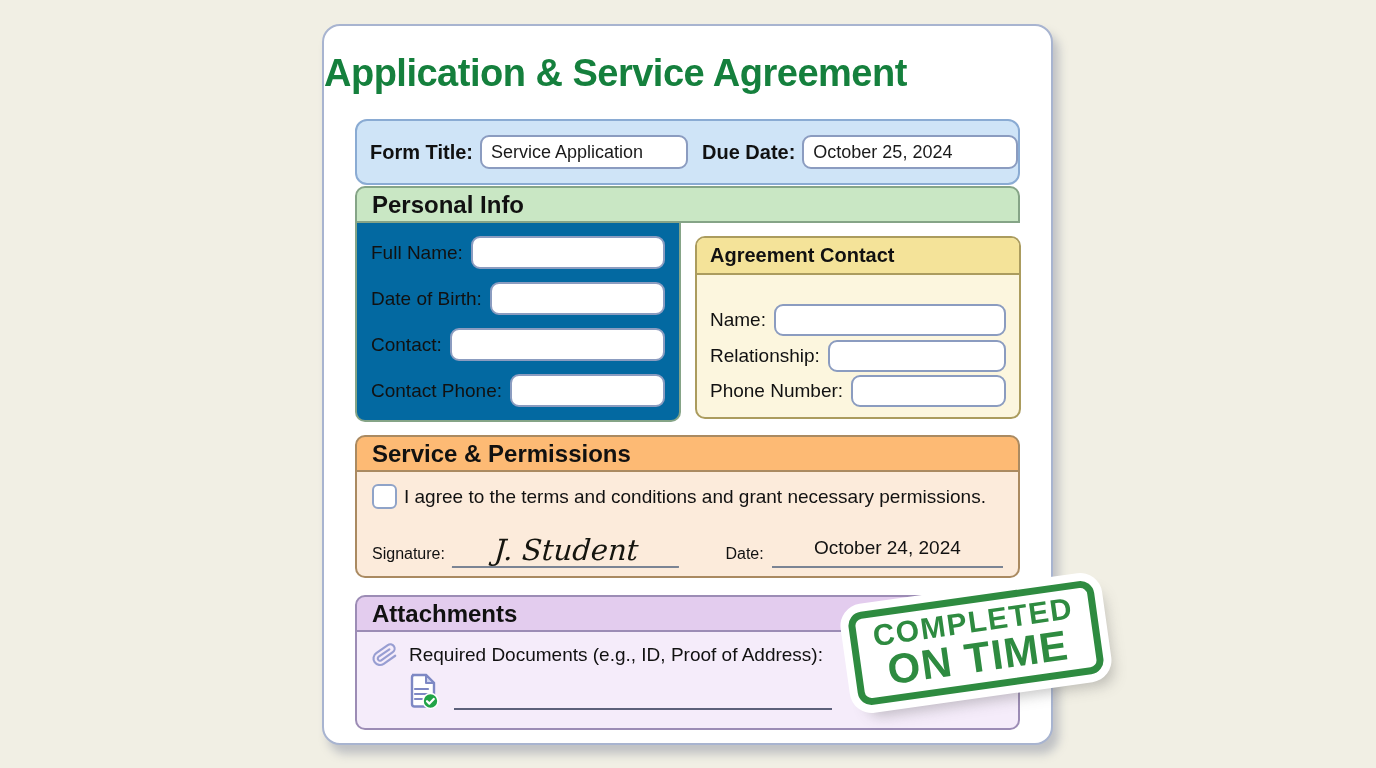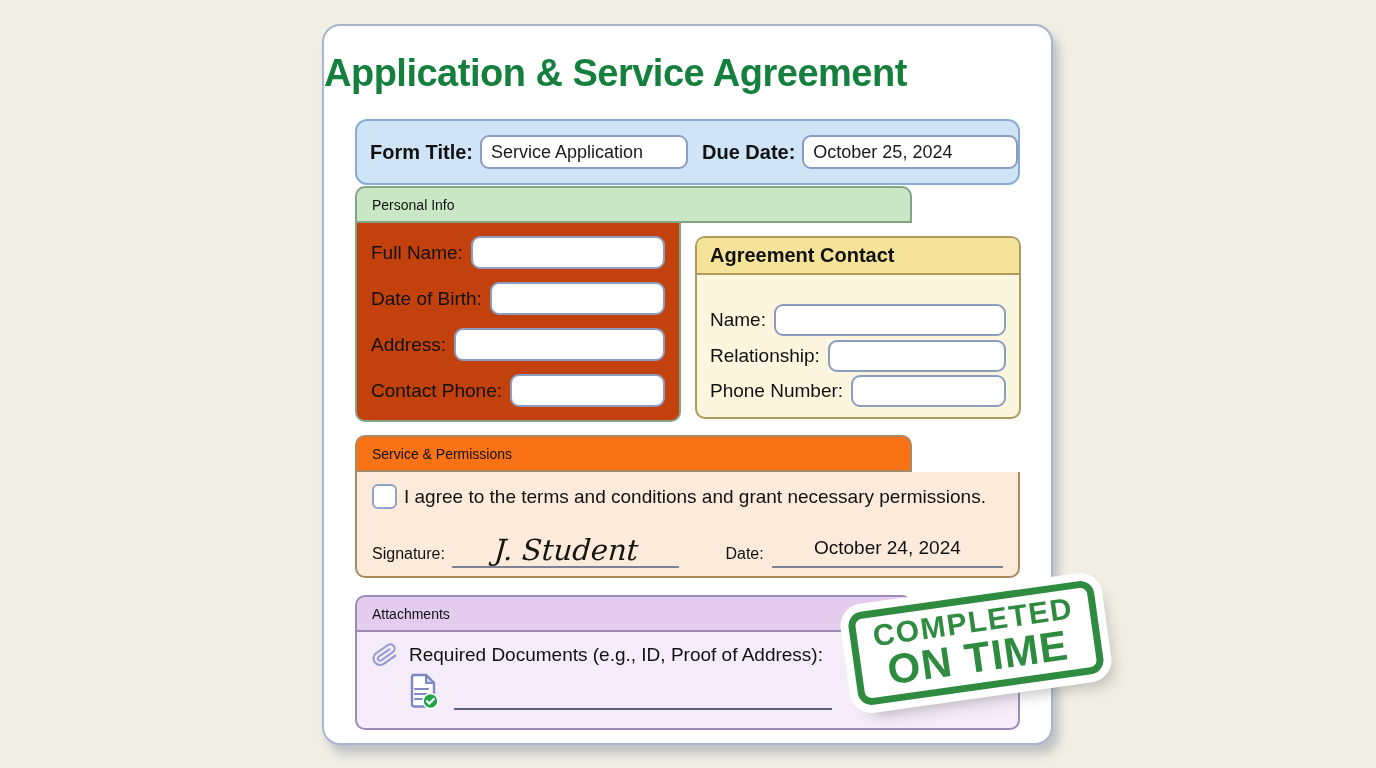"Personal Info" .sec-header { font-size: 14px -> 24px; font-weight: 400 -> 700; width: 557px -> 665px }
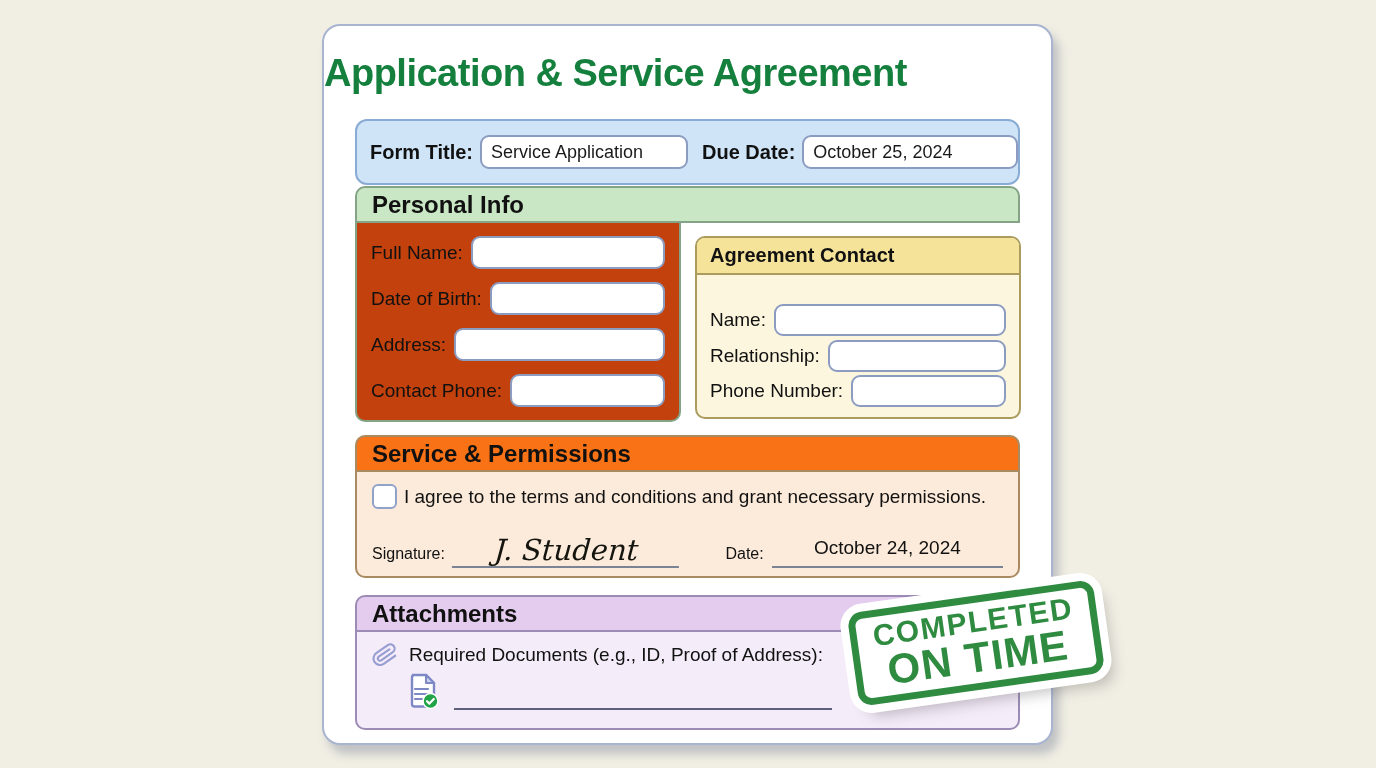"Full Name:" .pi-body { background: #c2410c -> #0369a1 }
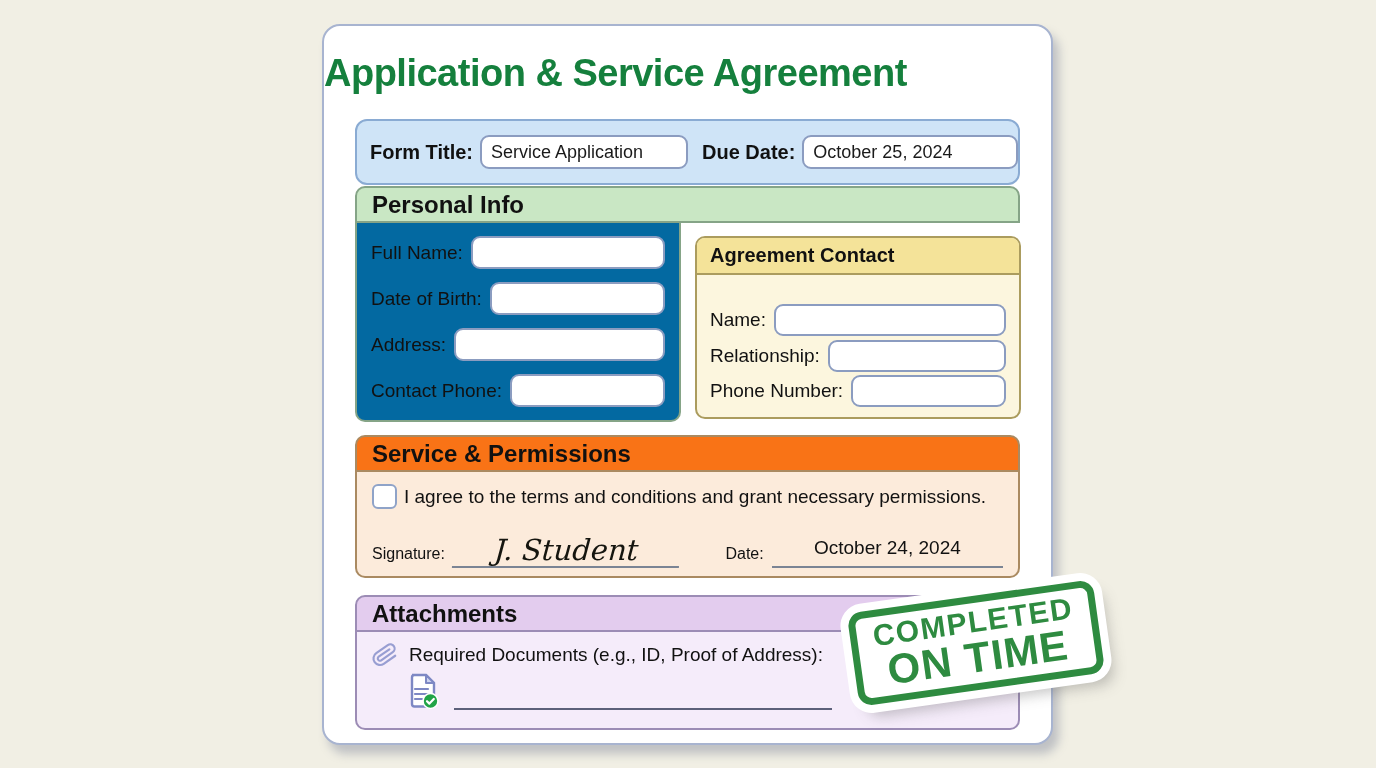"Address:" span.flabel { text: Address -> Contact }
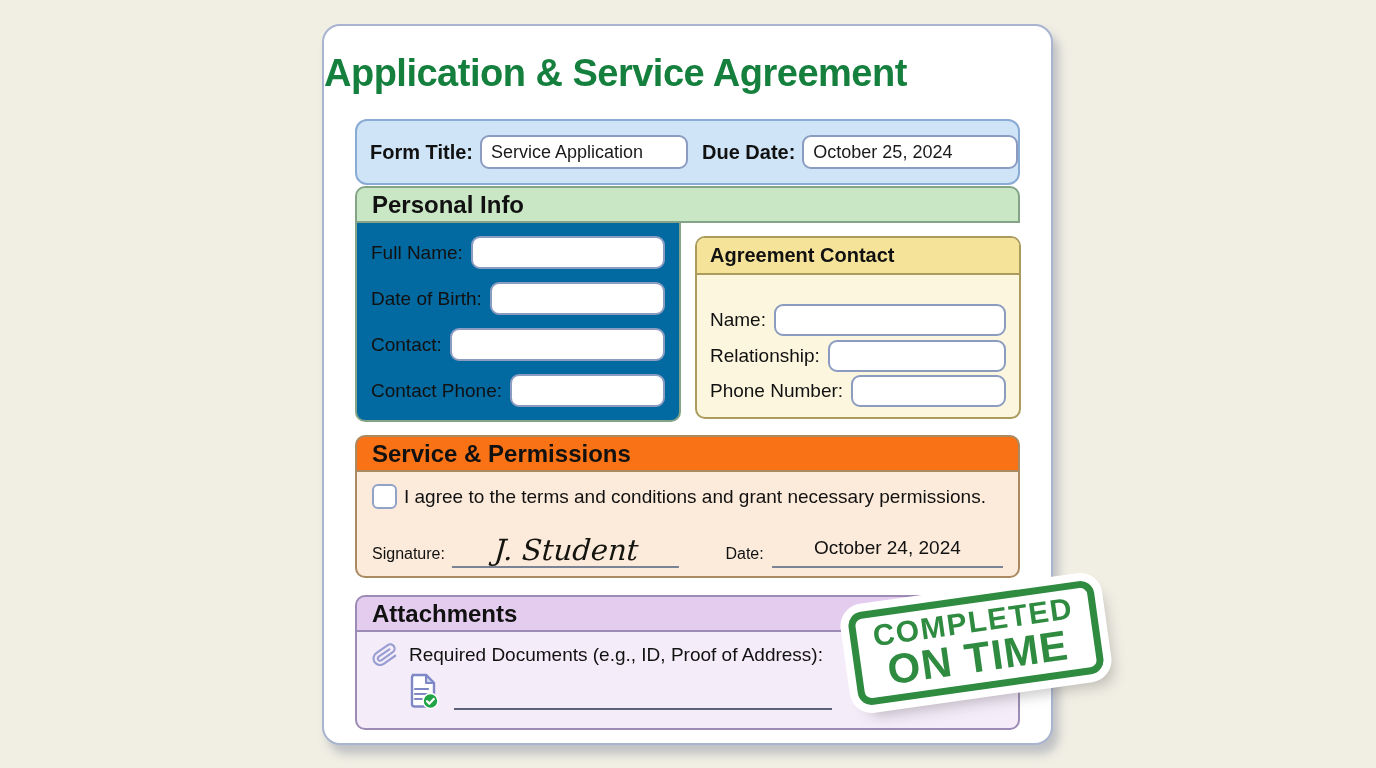"Service & Permissions" .hdr-service { background: #f97316 -> #fdba74 }
